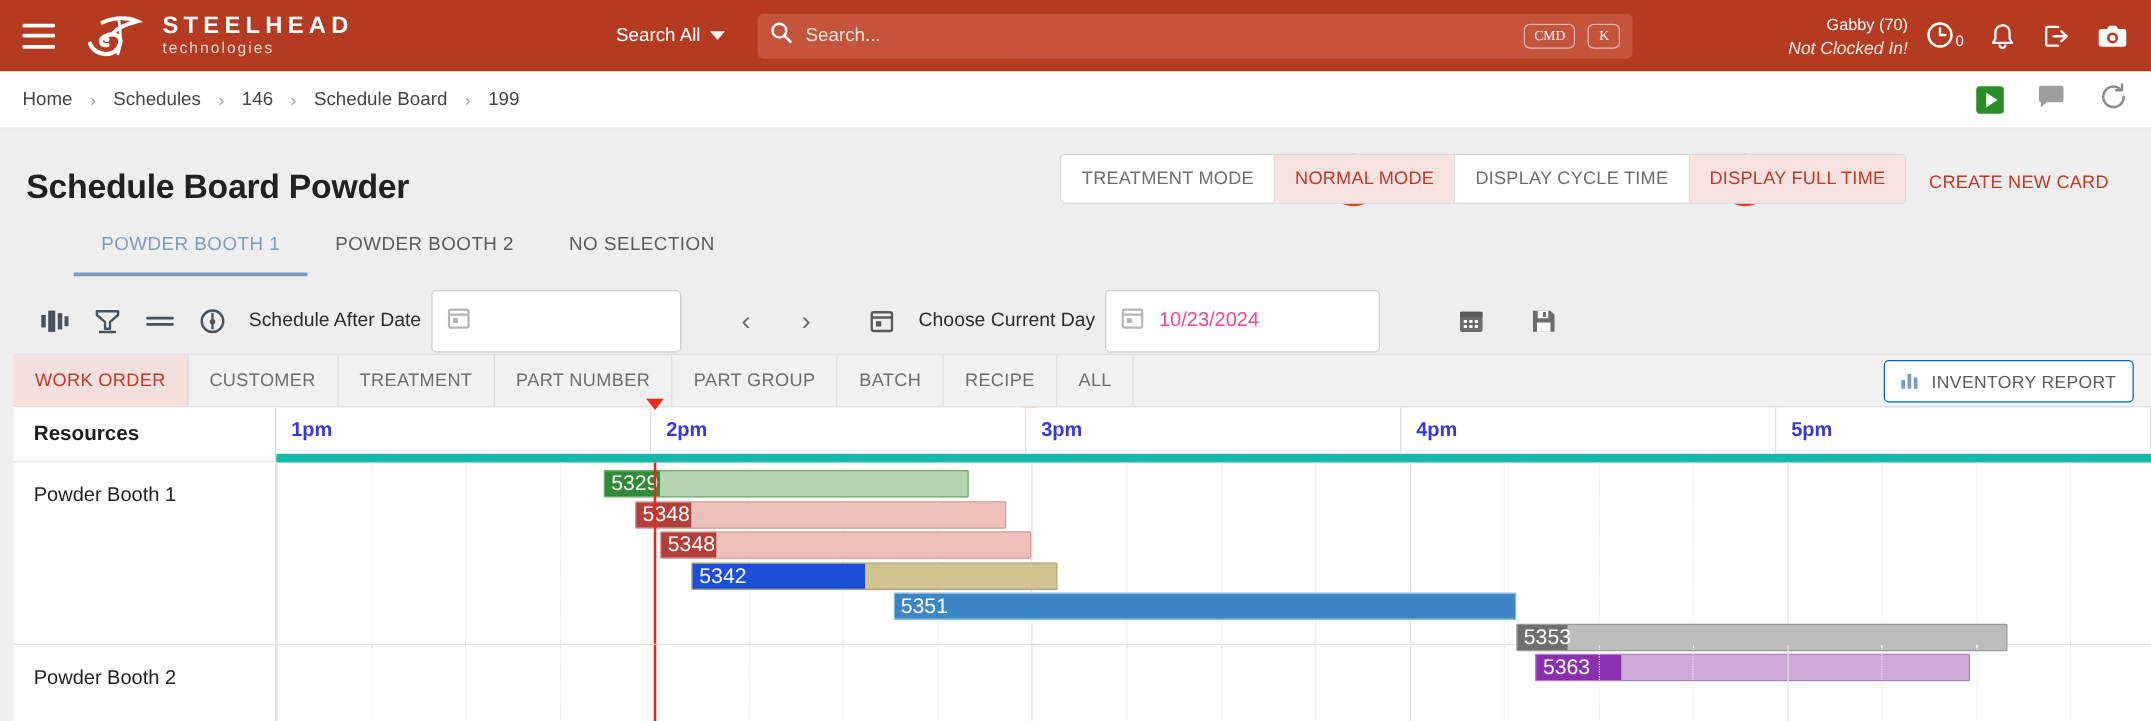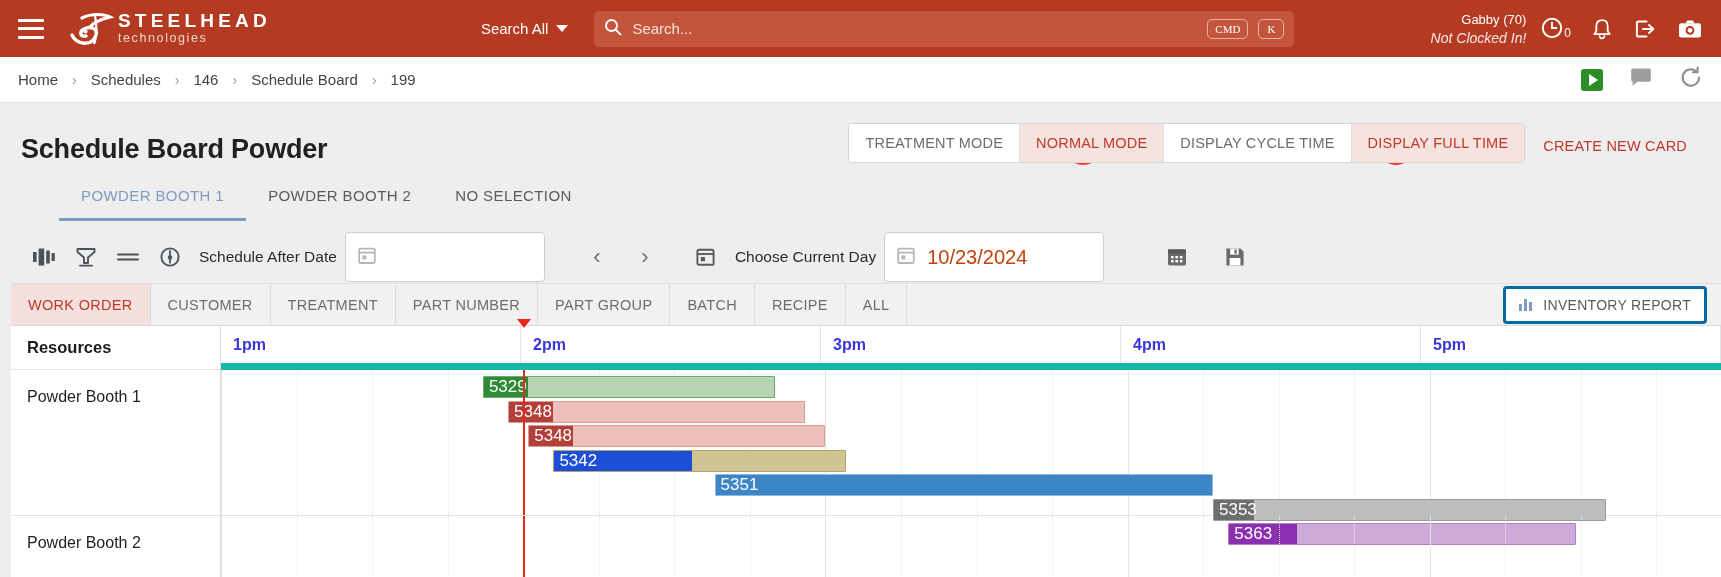"STEELHEAD" .logo { gap: 4px -> 16px }
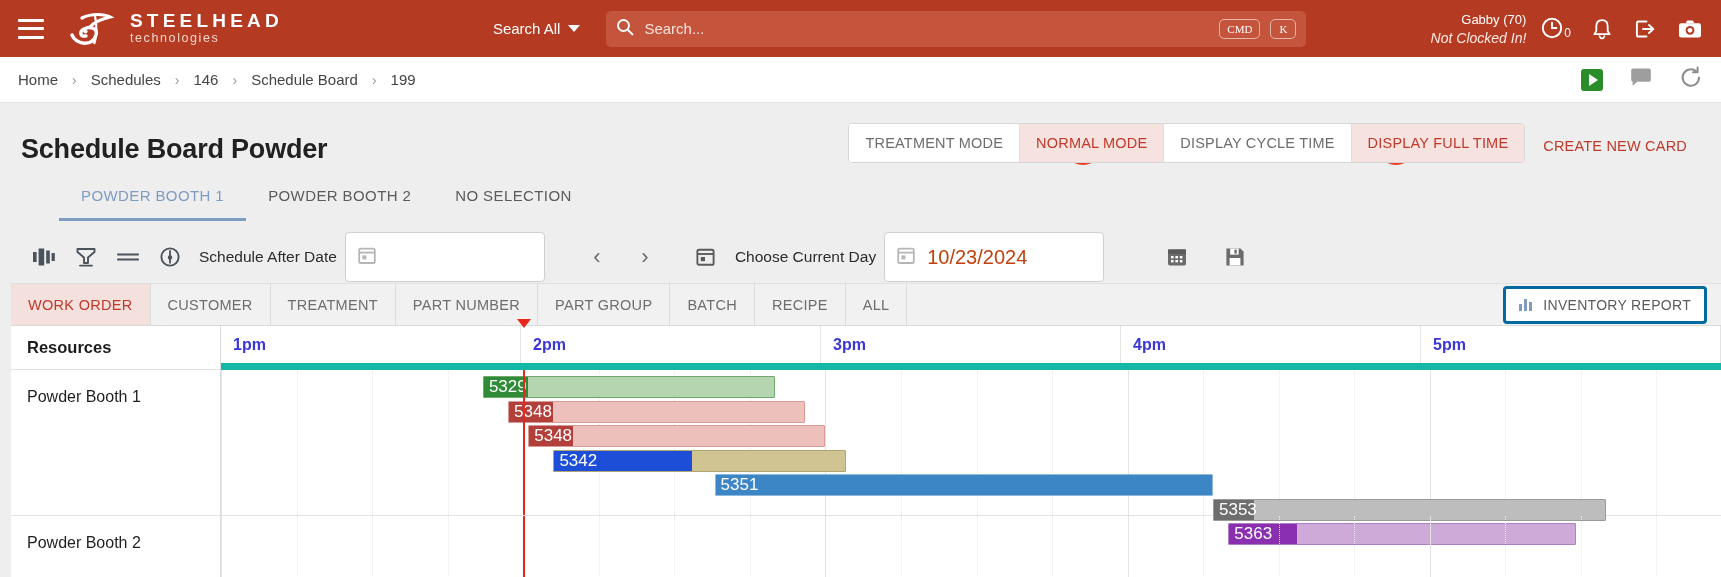"10/23/2024" .dval { color: #c2410c -> #ec4899; font-size: 20px -> 16px }
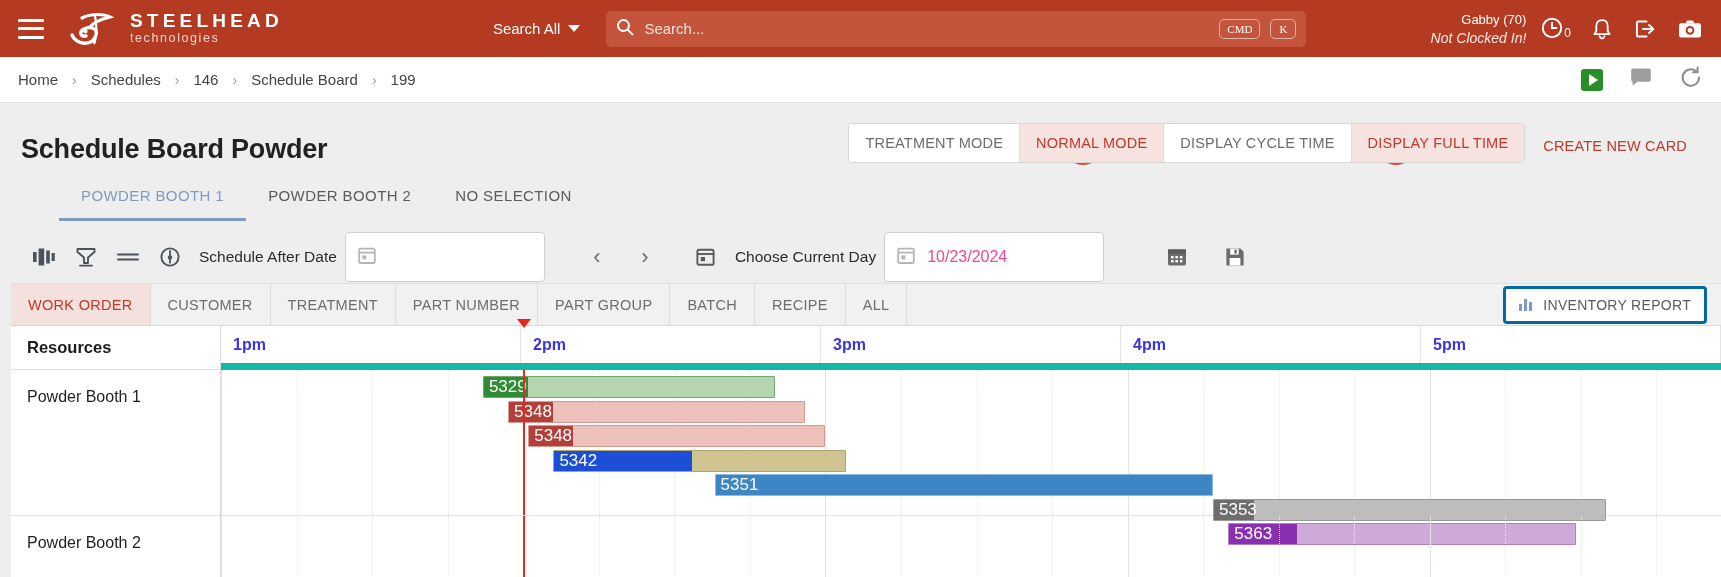"INVENTORY REPORT" .invbtn { border: 3px solid #0369a1 -> 1px solid #0369a1 }
